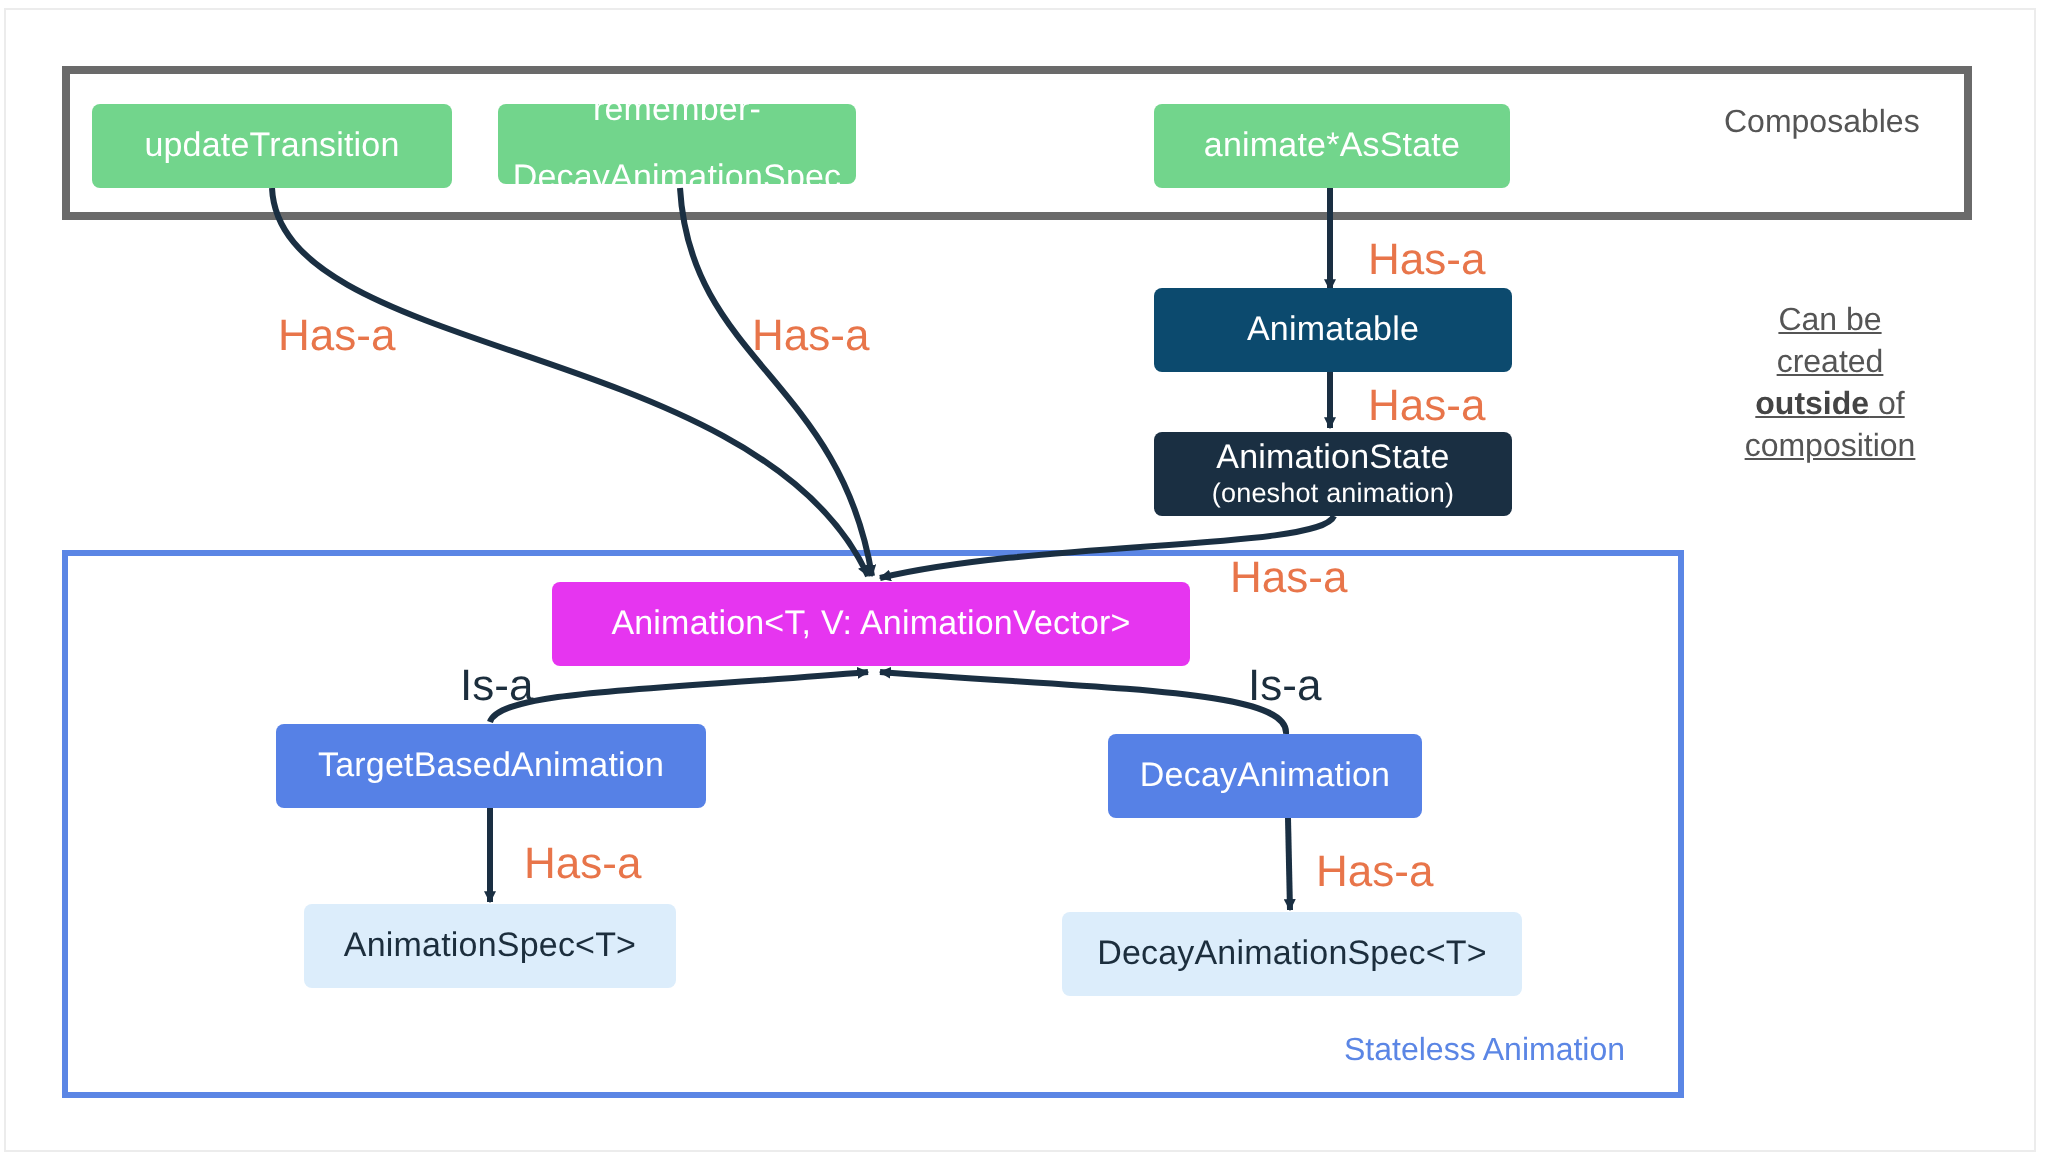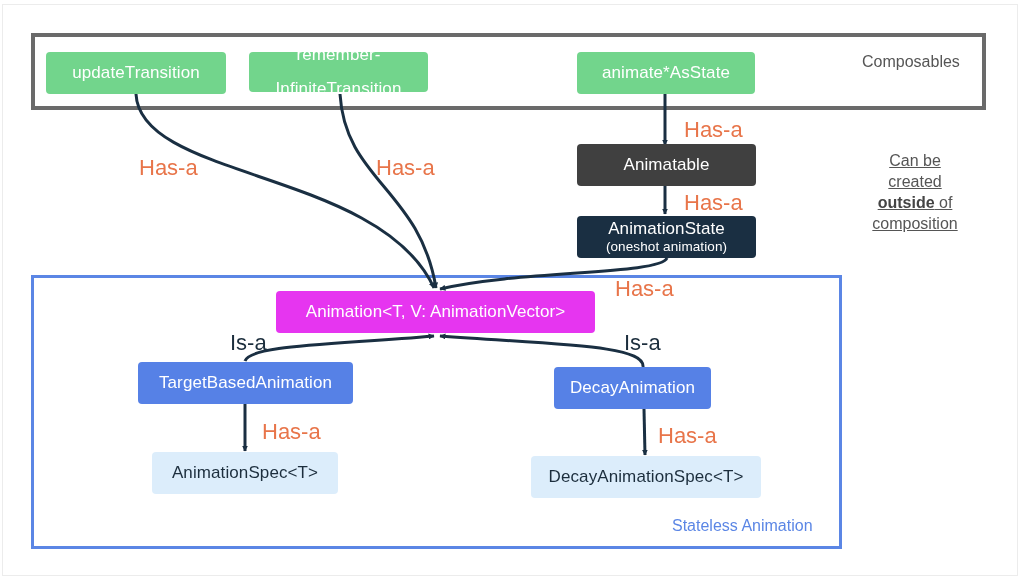"InfiniteTransition" span { text: InfiniteTransition -> DecayAnimationSpec }
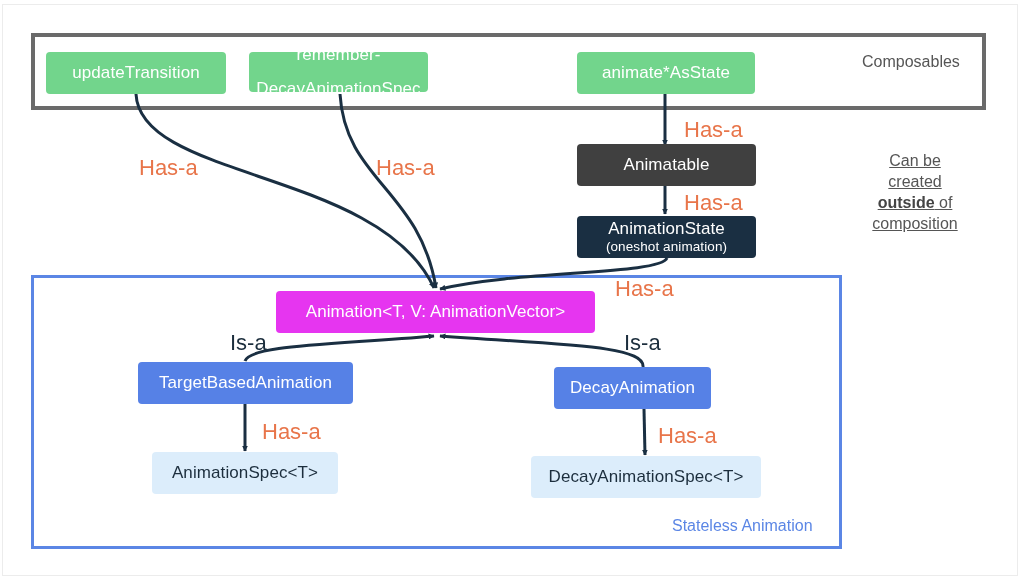"Animatable" .orange { background: #404040 -> #0c4a6e }
